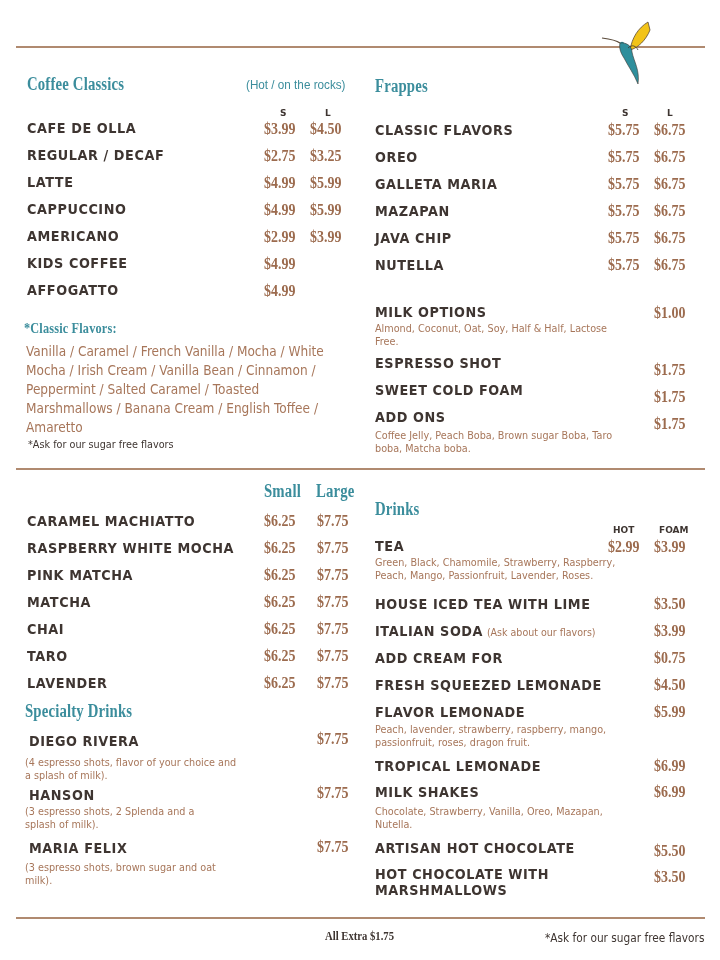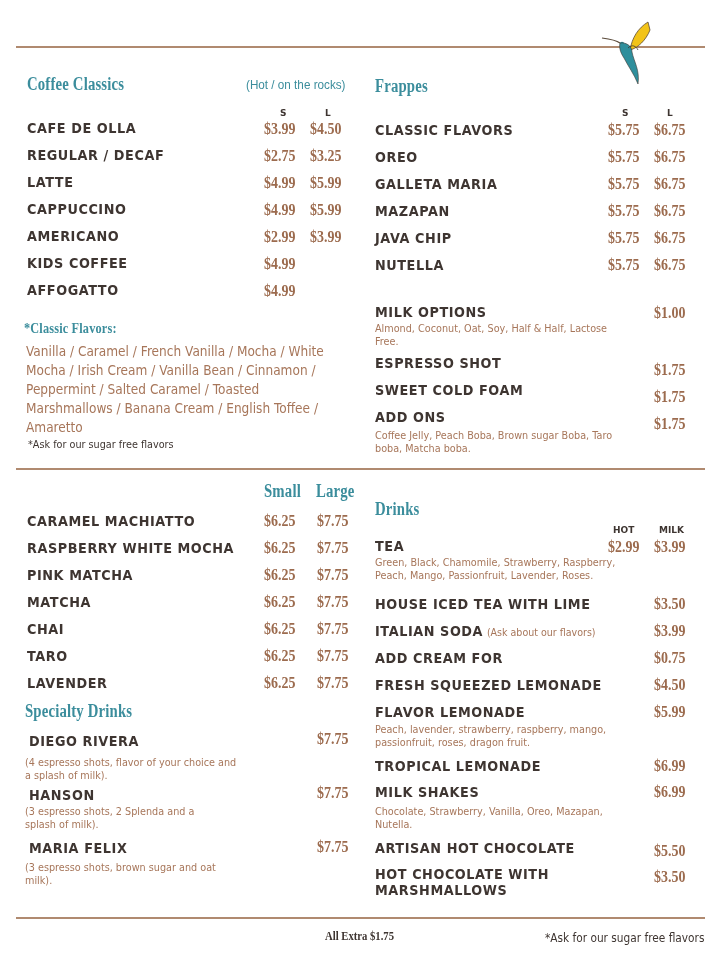"MILK" div.sizehdr { text: MILK -> FOAM }
